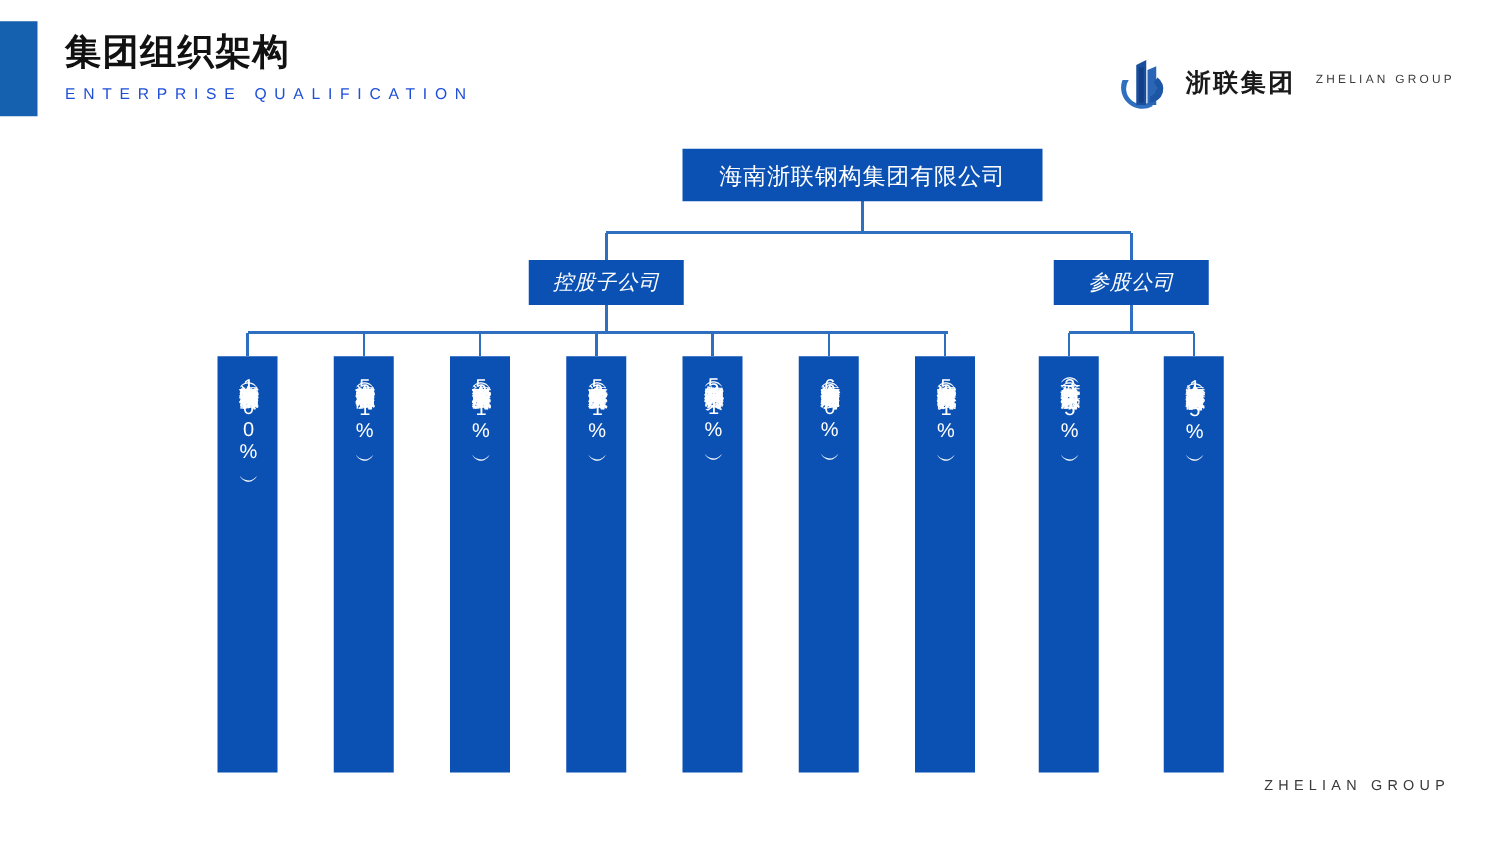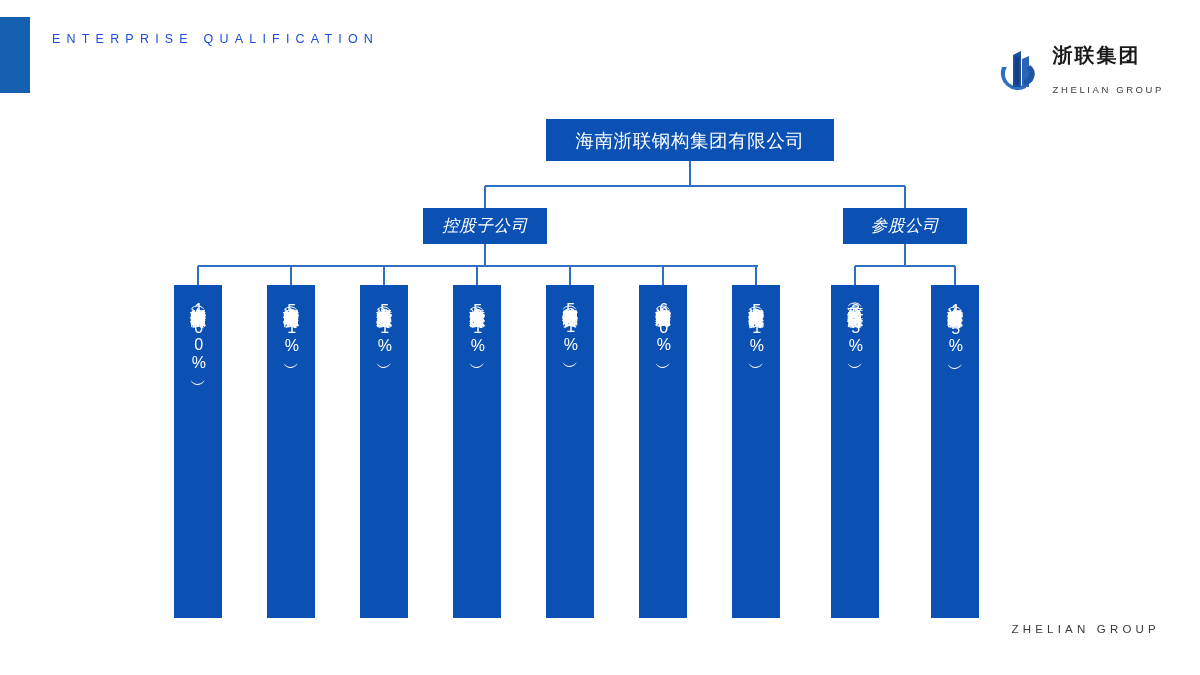"集团组织架构" div.header-title { html: none -> <div>集团组织架构</div> }
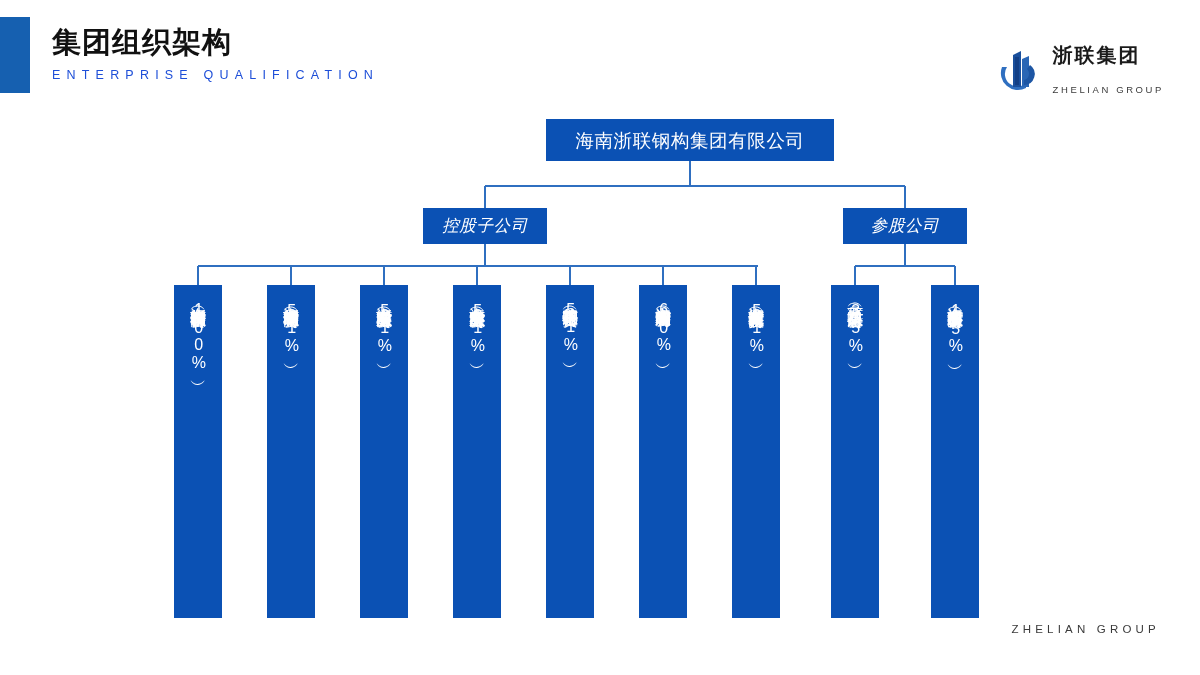"浙联集团" .logo-words { flex-direction: column -> none }
